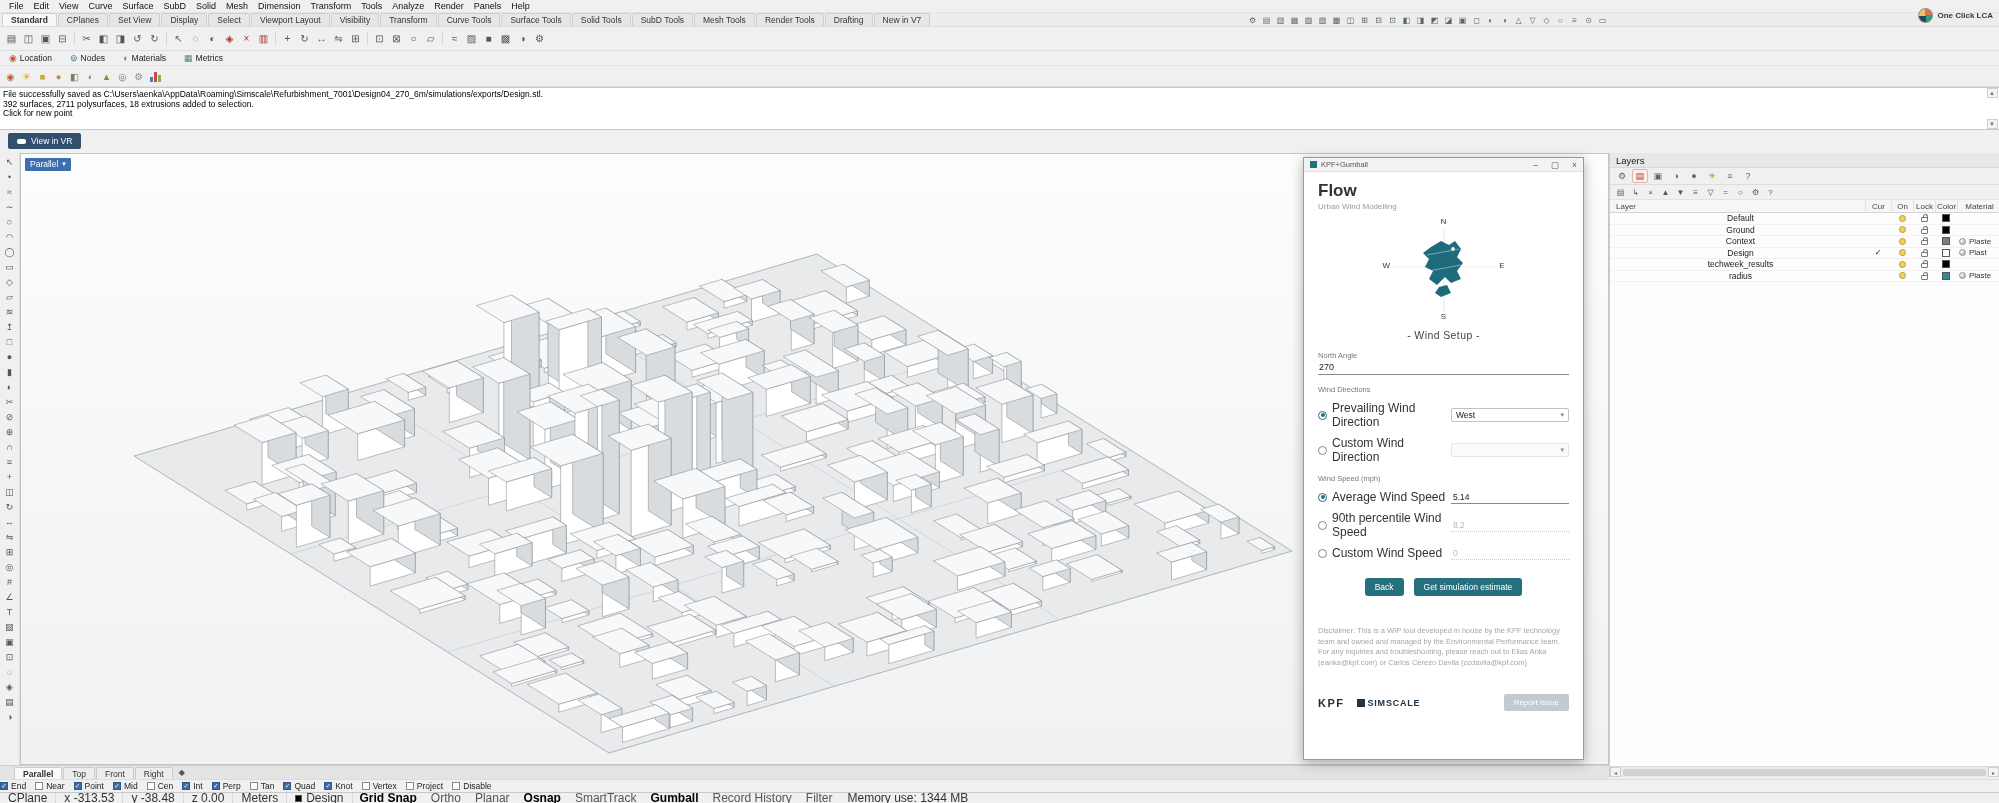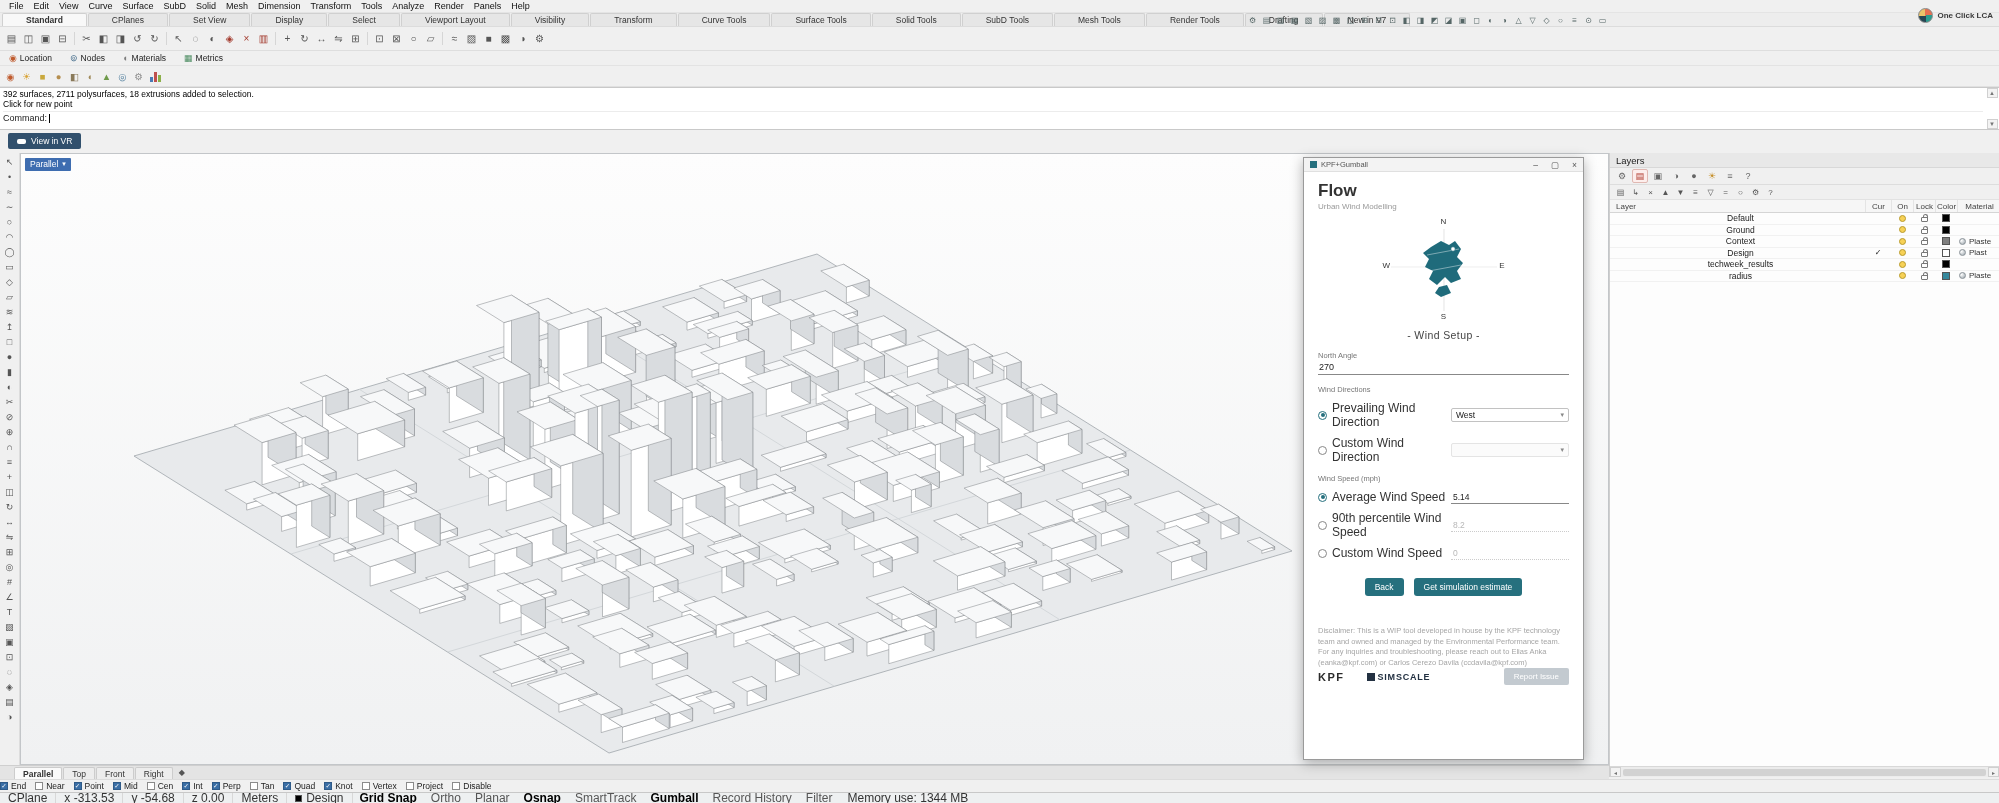"Standard" .ttab { padding: 1px 23px 0 -> 1px 8px 0 }
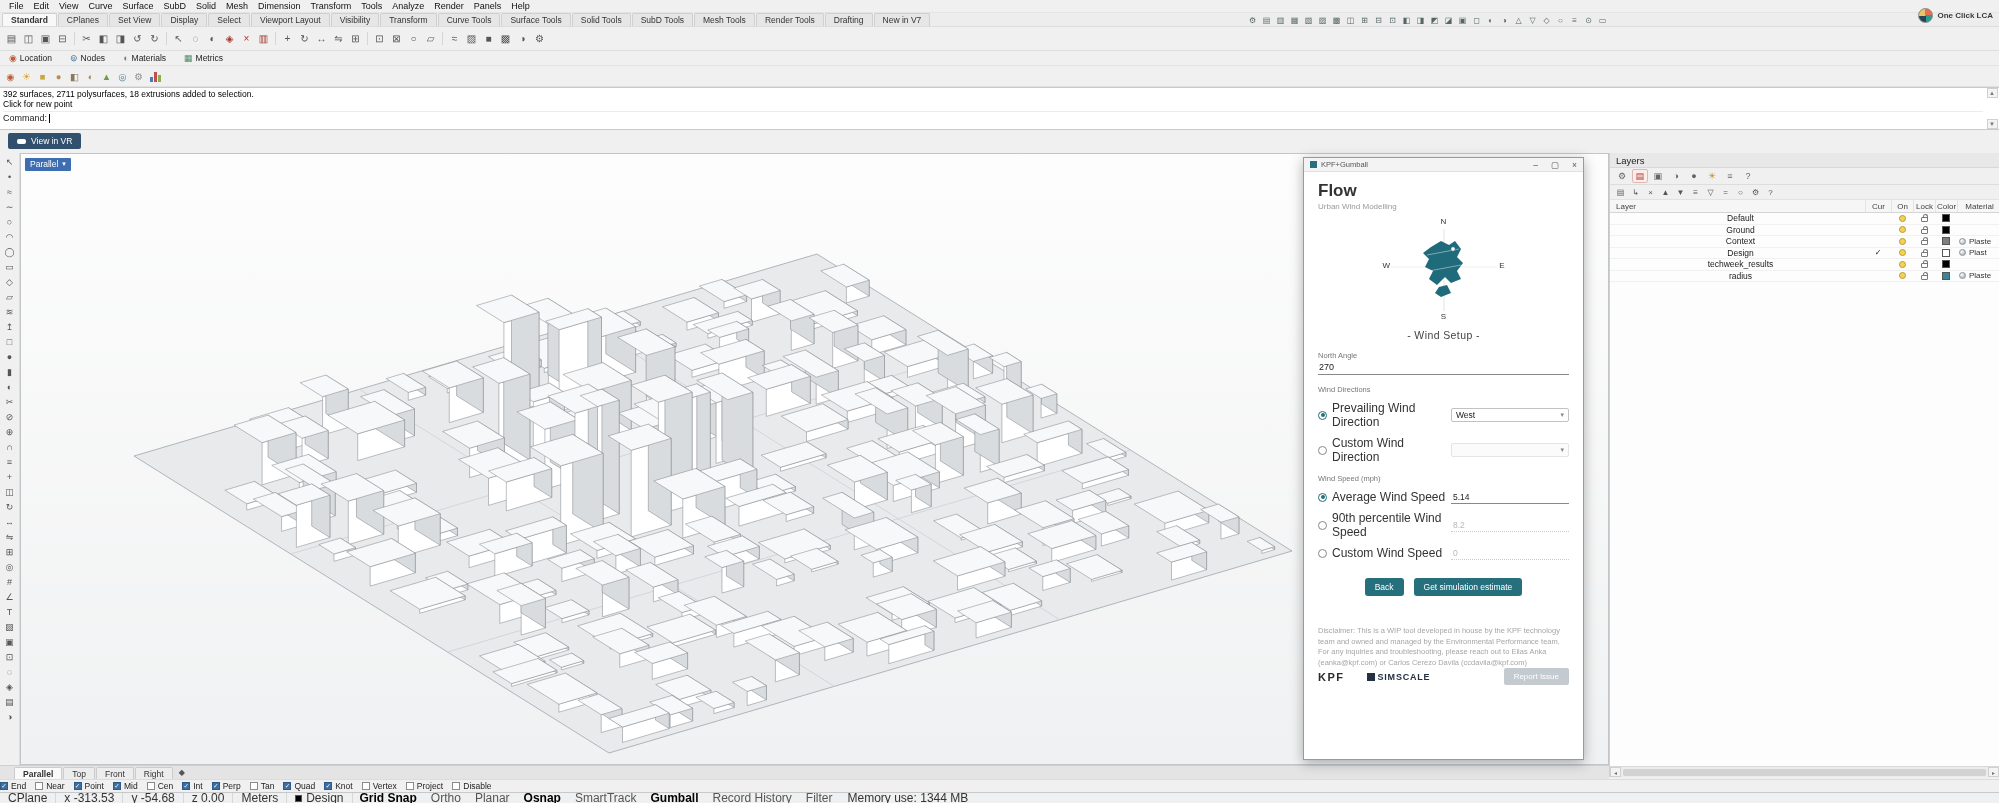"File successfully saved as" div.cmdline { html: none -> <div>File successfully saved as C:\Users\aenka\AppData\Roaming\Simscale\Refurbishment_7001\Design04_270_6m/simulations/exports/Design.stl.</div> }
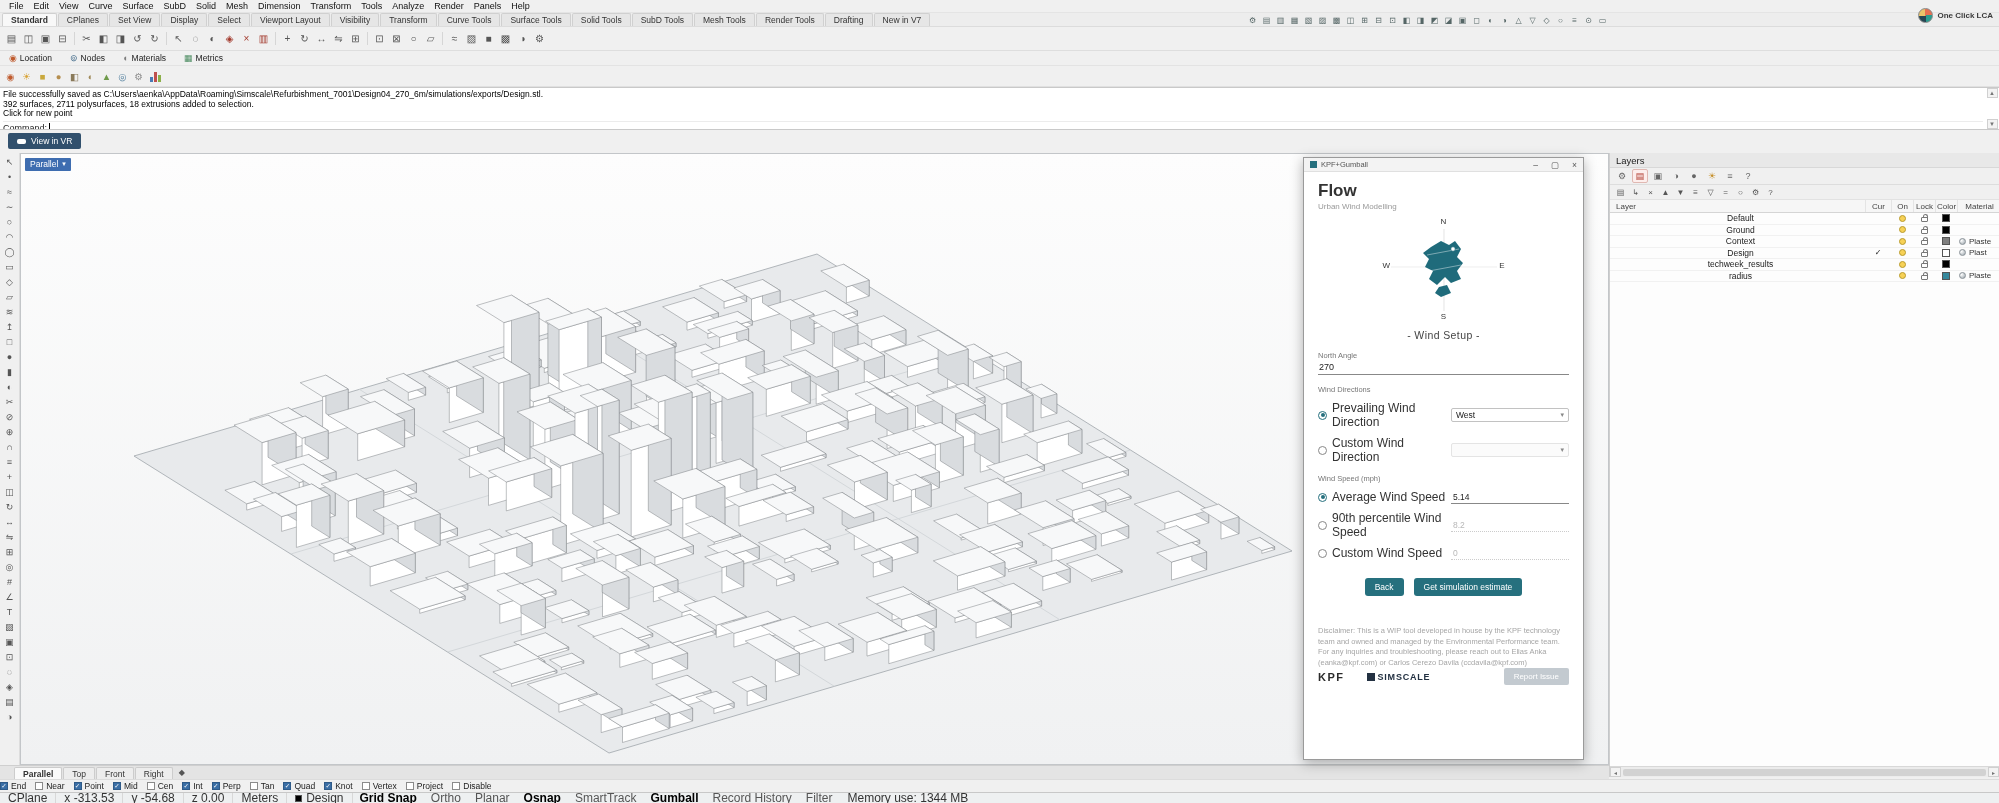"Command:" div.cmdprompt { html: <div> <span>Command:</span> <span></span> </div> -> none }
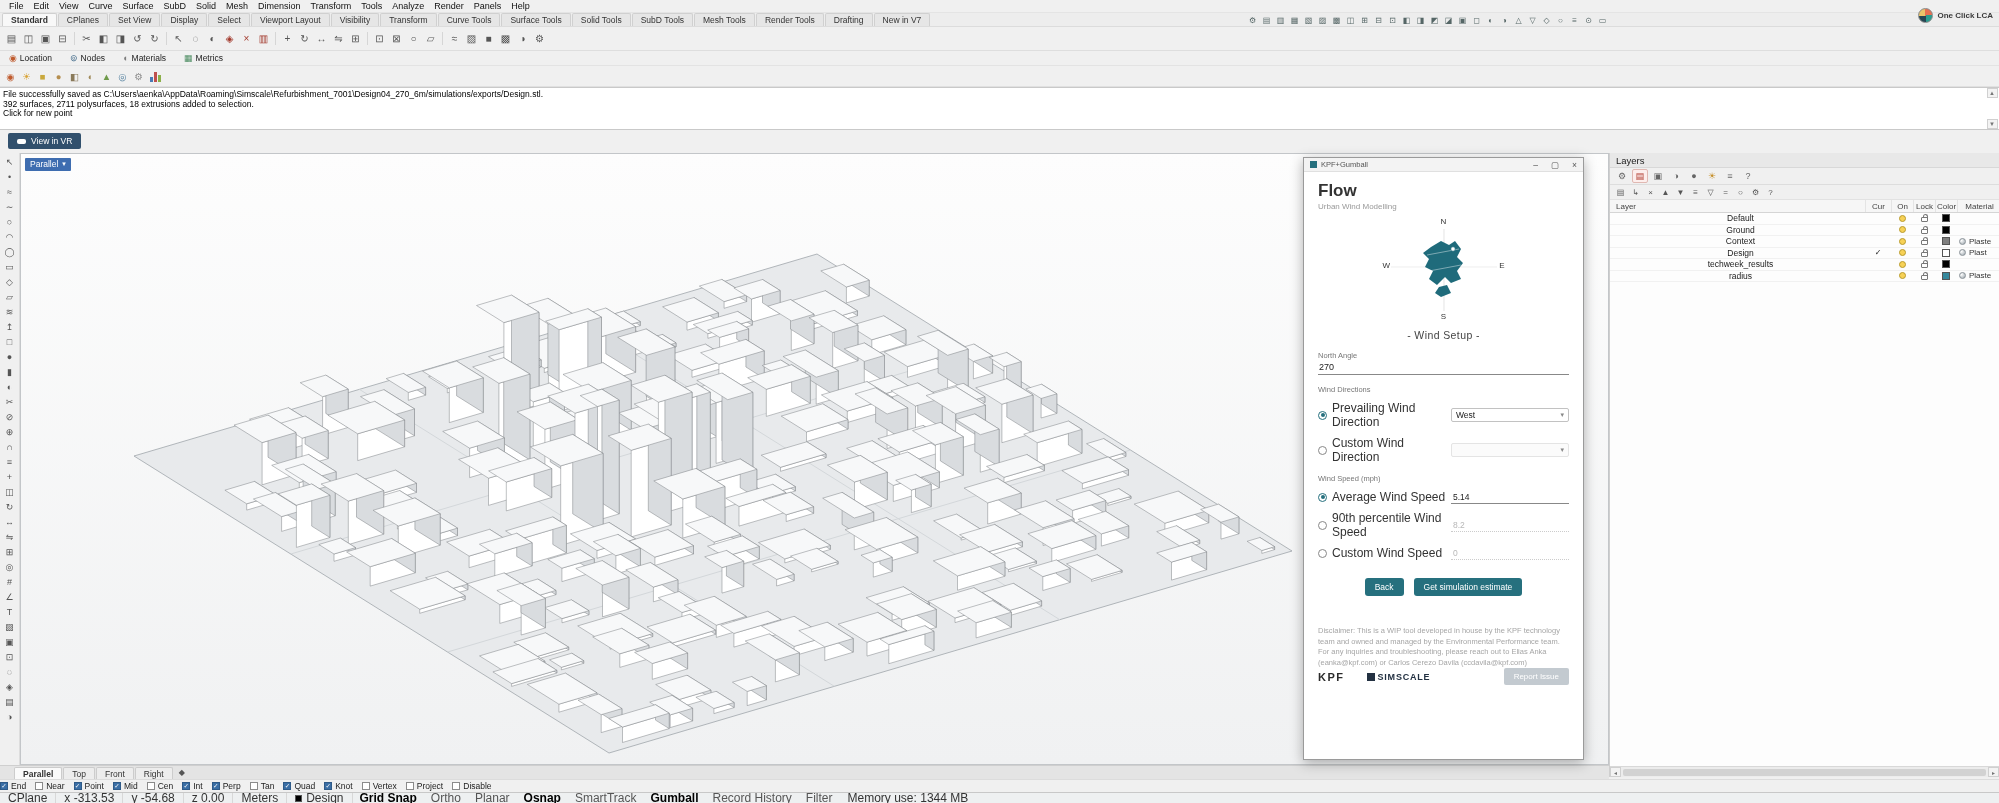"KPF" .logo-row { gap: 22px -> 12px; margin-top: 0 -> 26px }
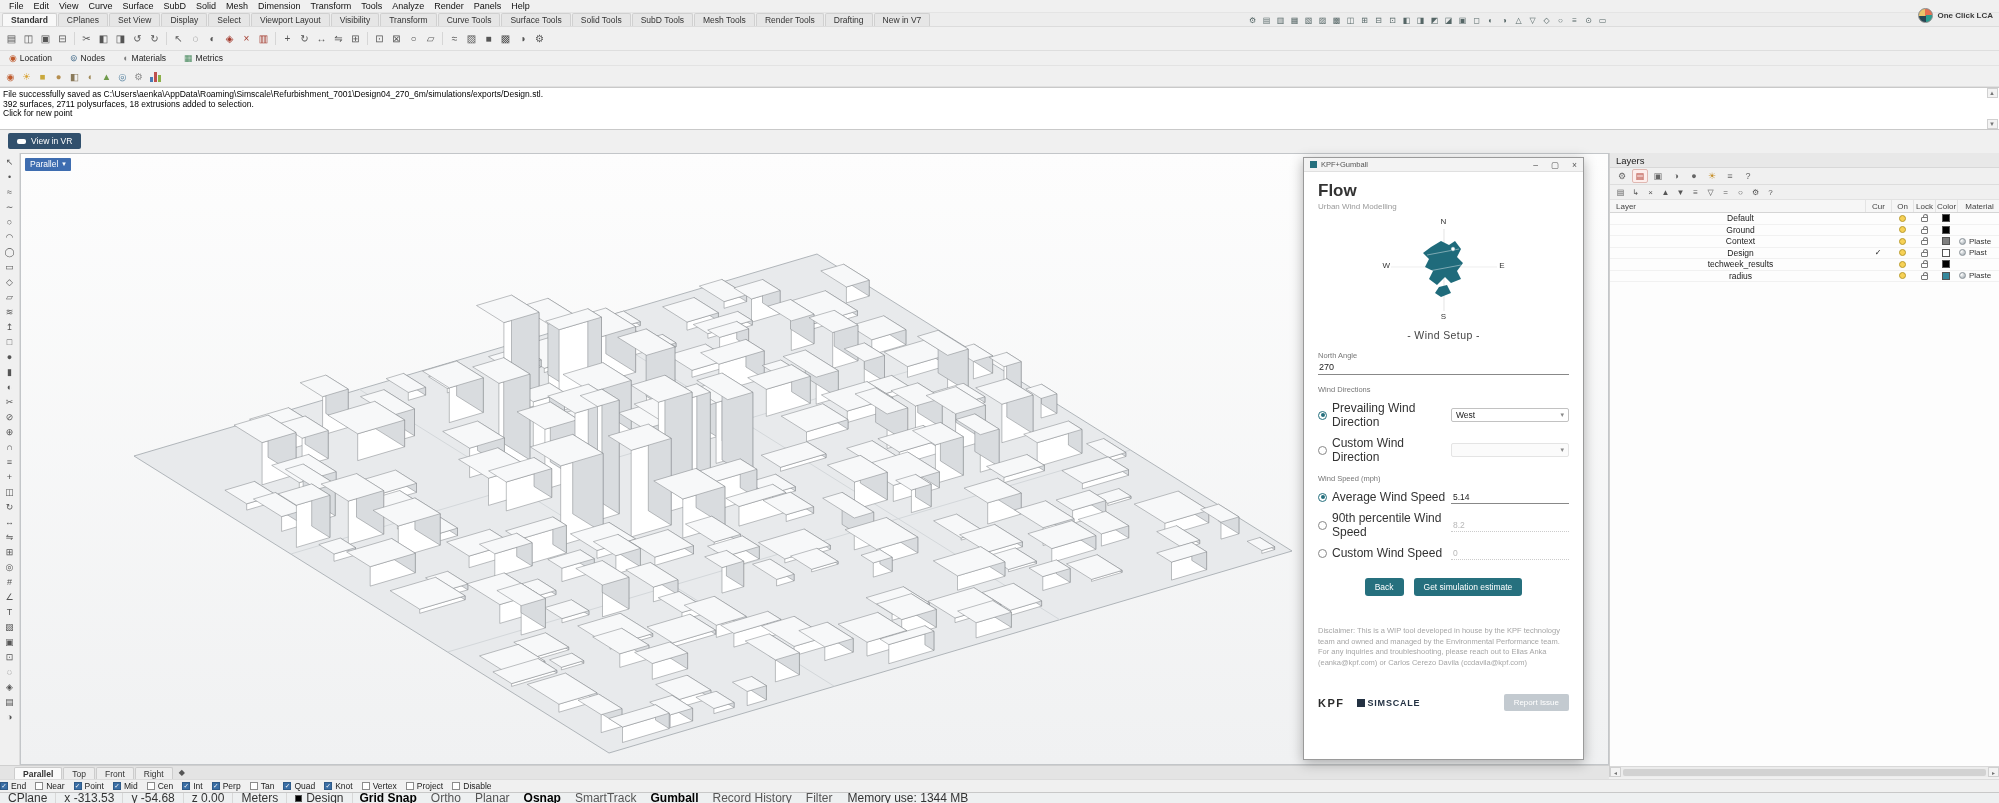"y -54.68" span.seg { text: -54.68 -> -38.48 }
